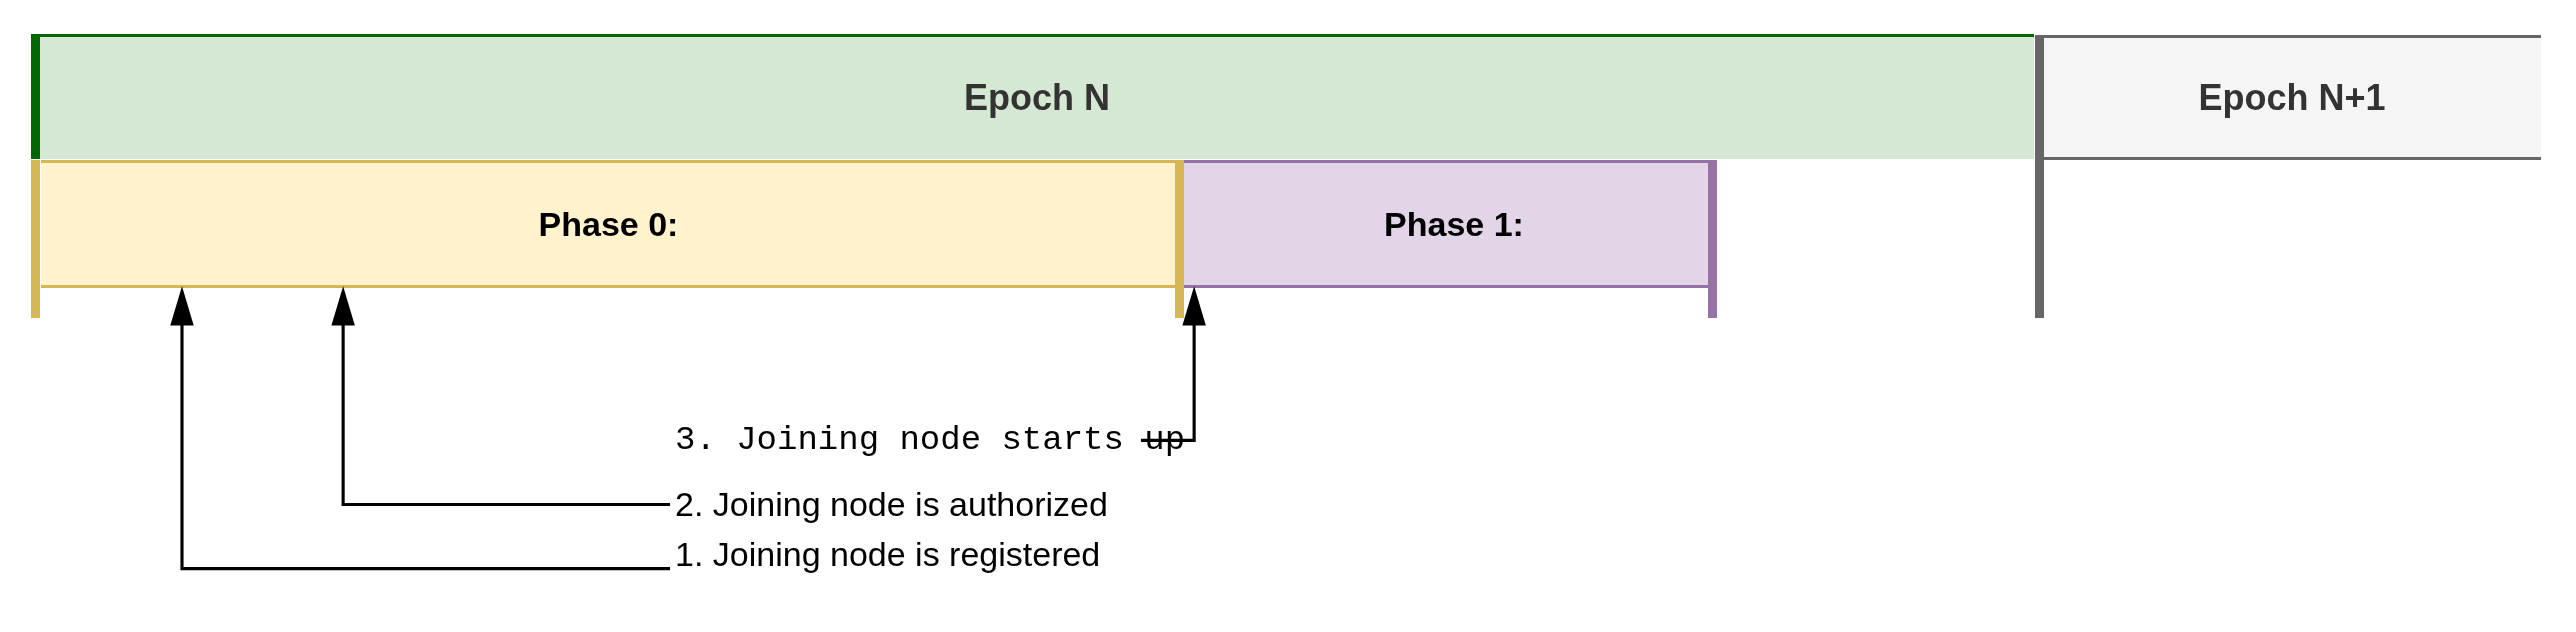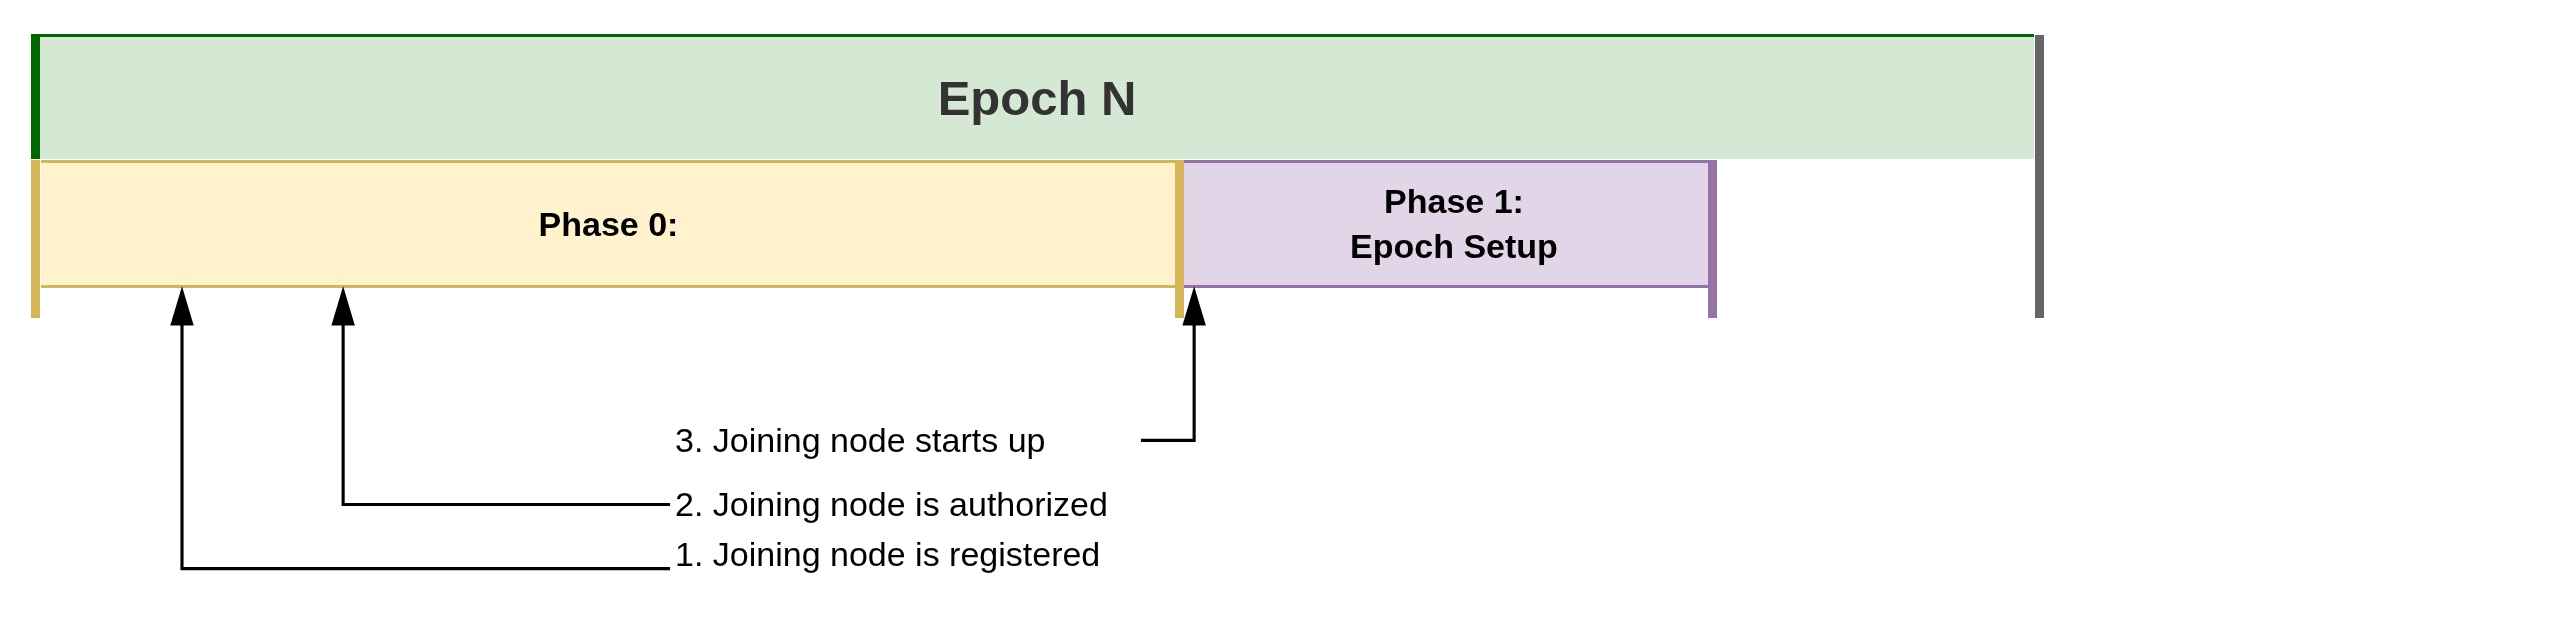"Epoch N" .epoch-label { font-size: 49px -> 36px }
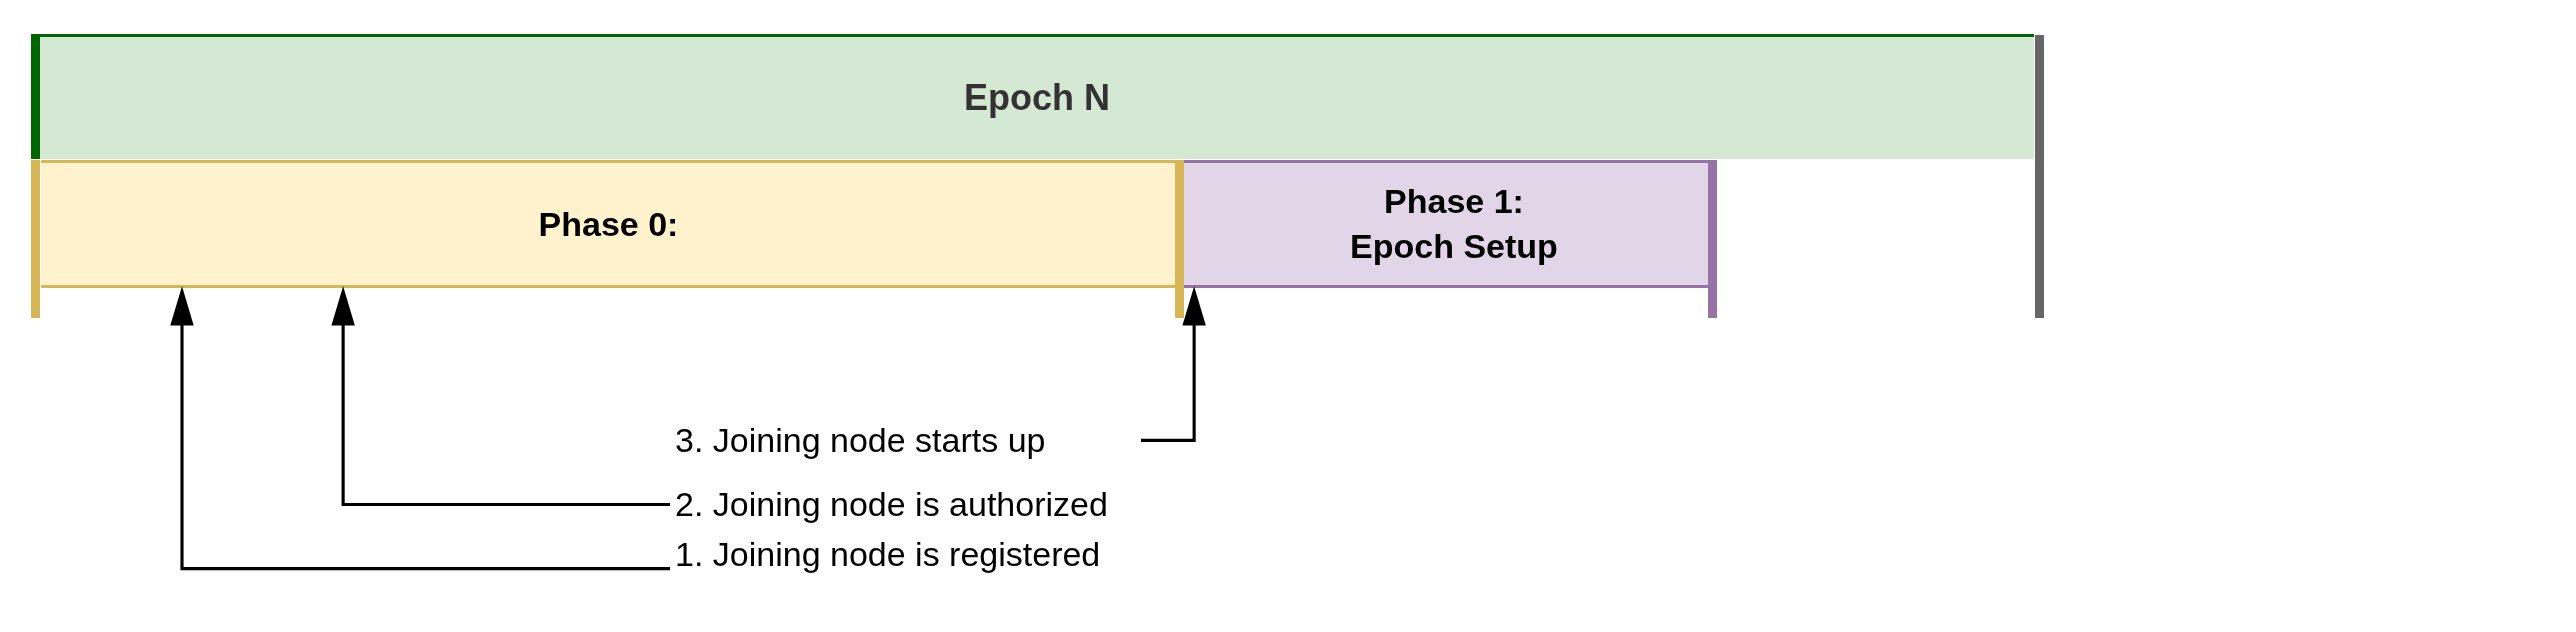"Epoch N+1" div.abs { html: none -> <div> <span>Epoch N+1</span> </div> }
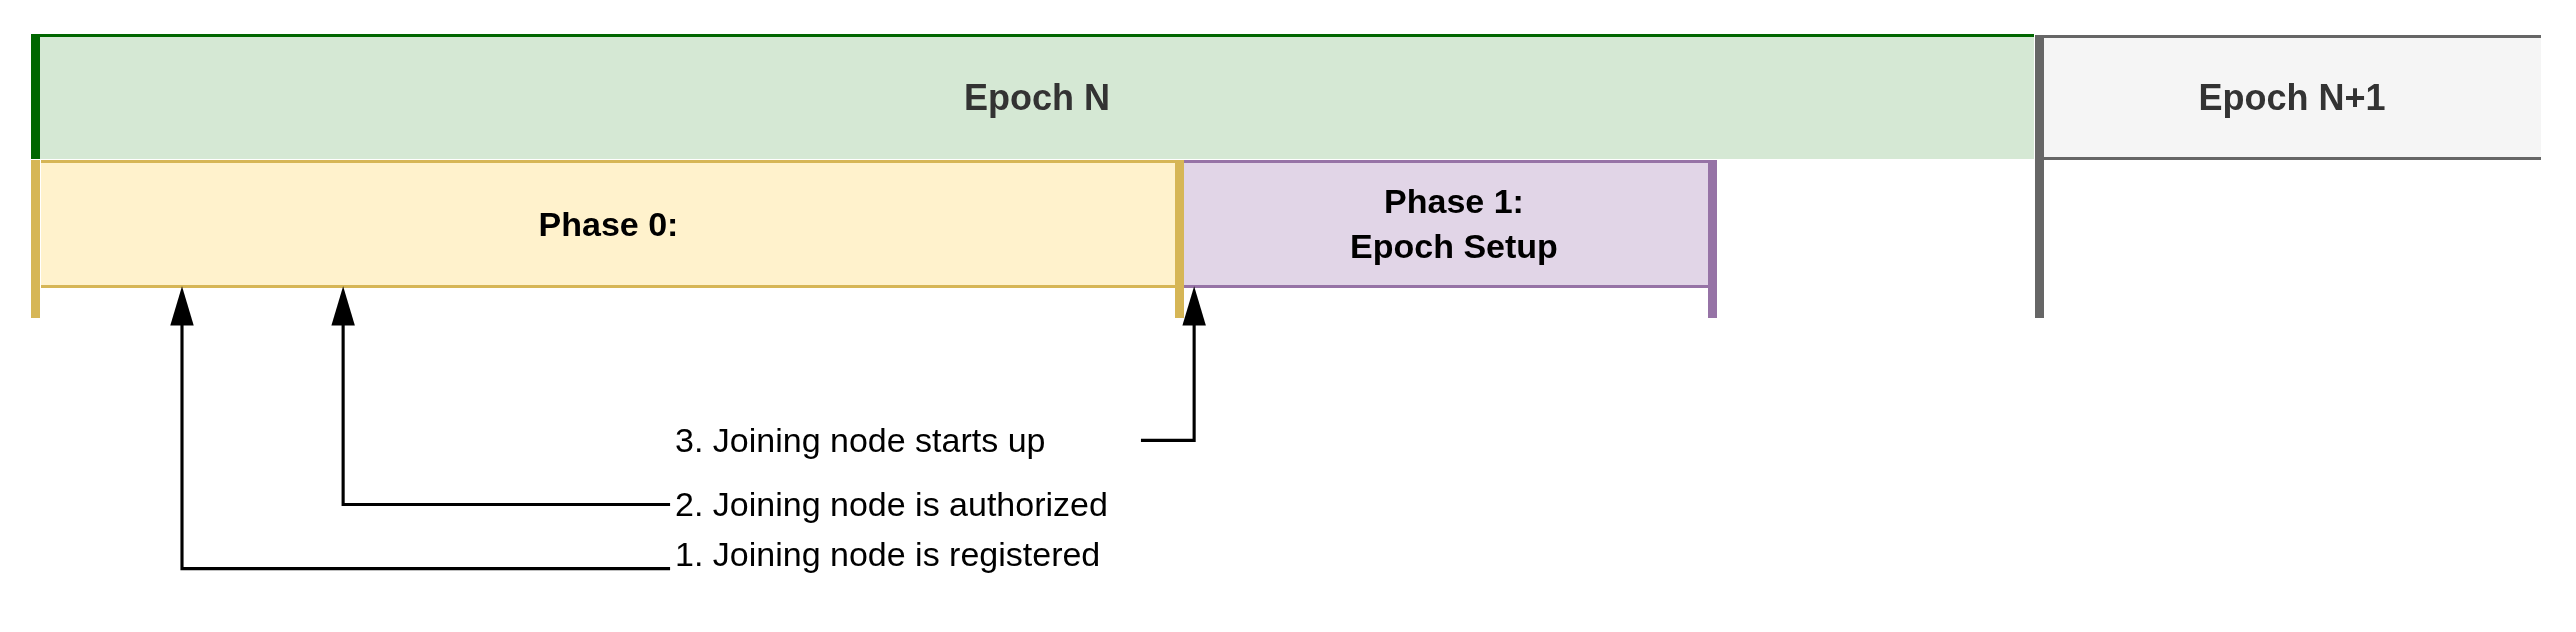"Epoch Setup" span.phase-line { html: <span>Epoch Setup</span> -> none }
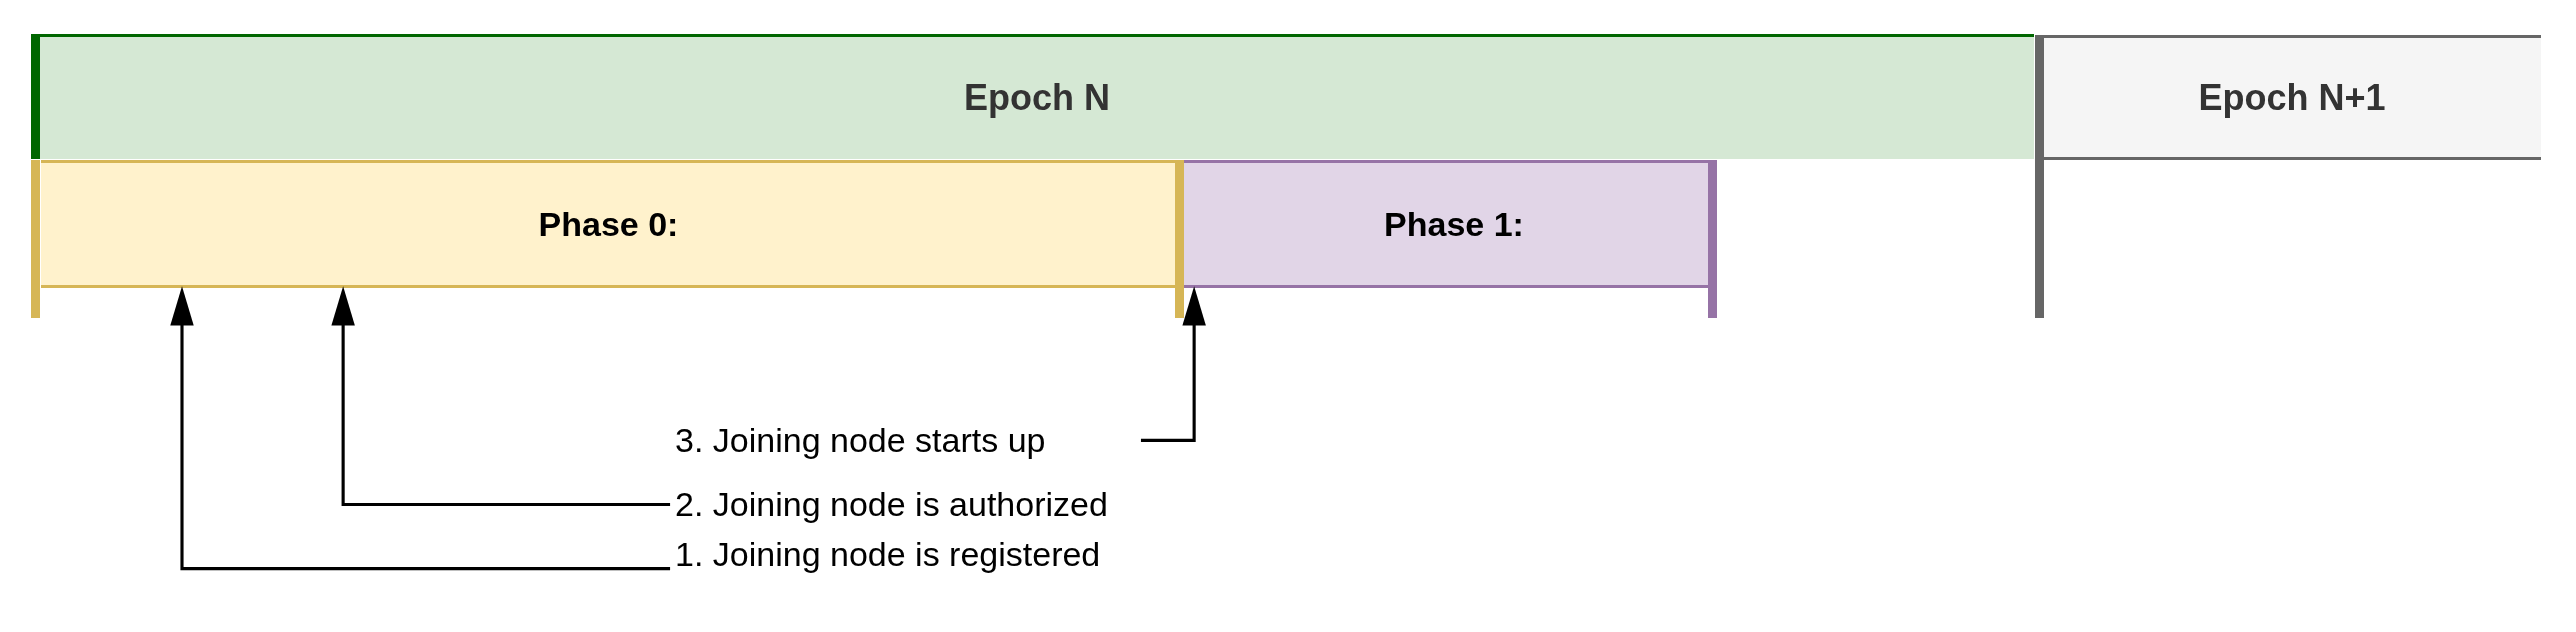"3. Joining node starts up" .a3 { font-family: none -> Liberation Mono, monospace }
